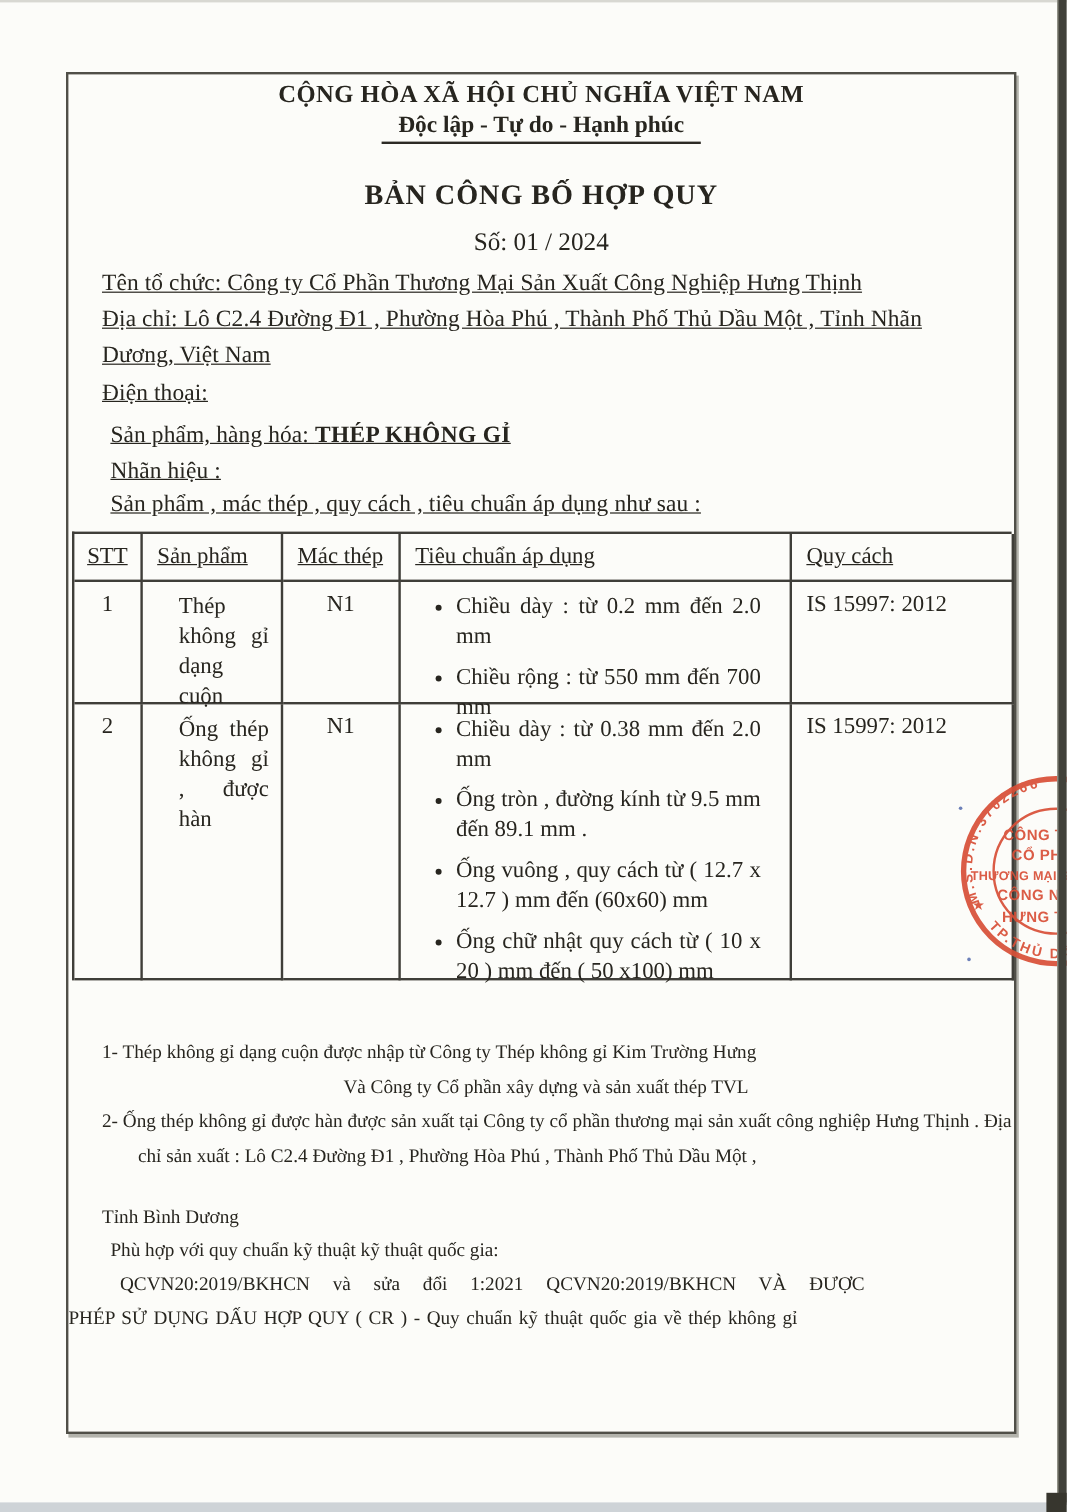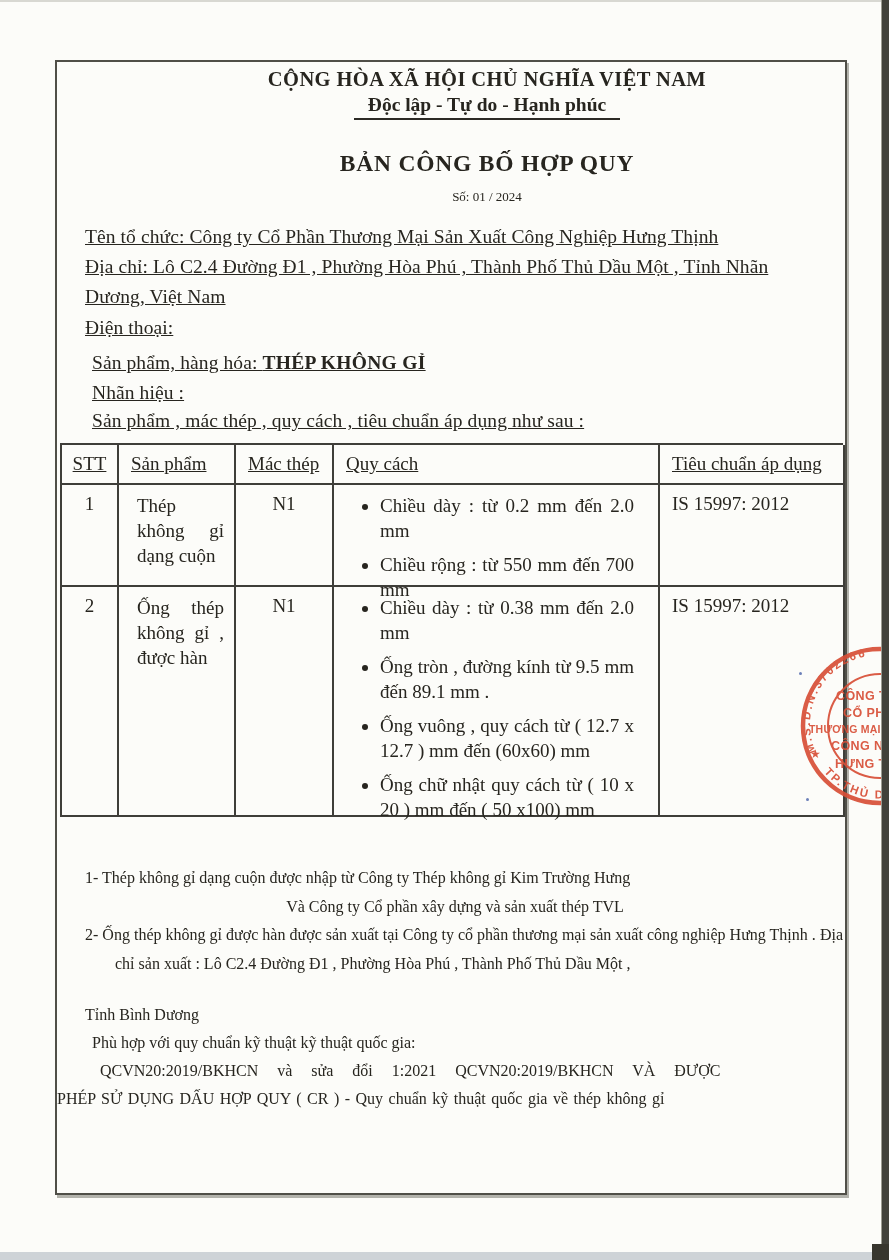"CỘNG HÒA XÃ HỘI CHỦ" .center-line { margin-left: 36px -> none }
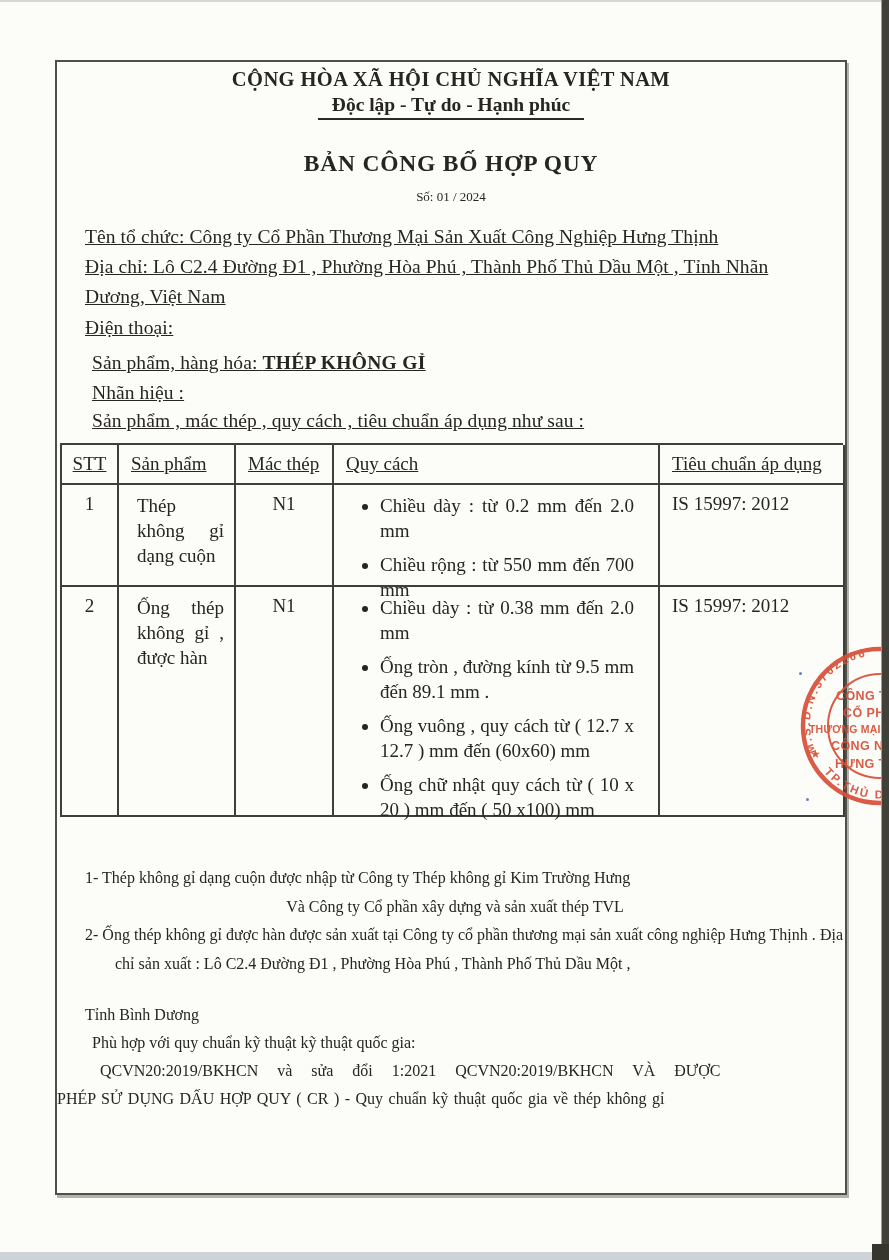"Số: 01 / 2024" .doc-number { font-size: 13px -> 21px }
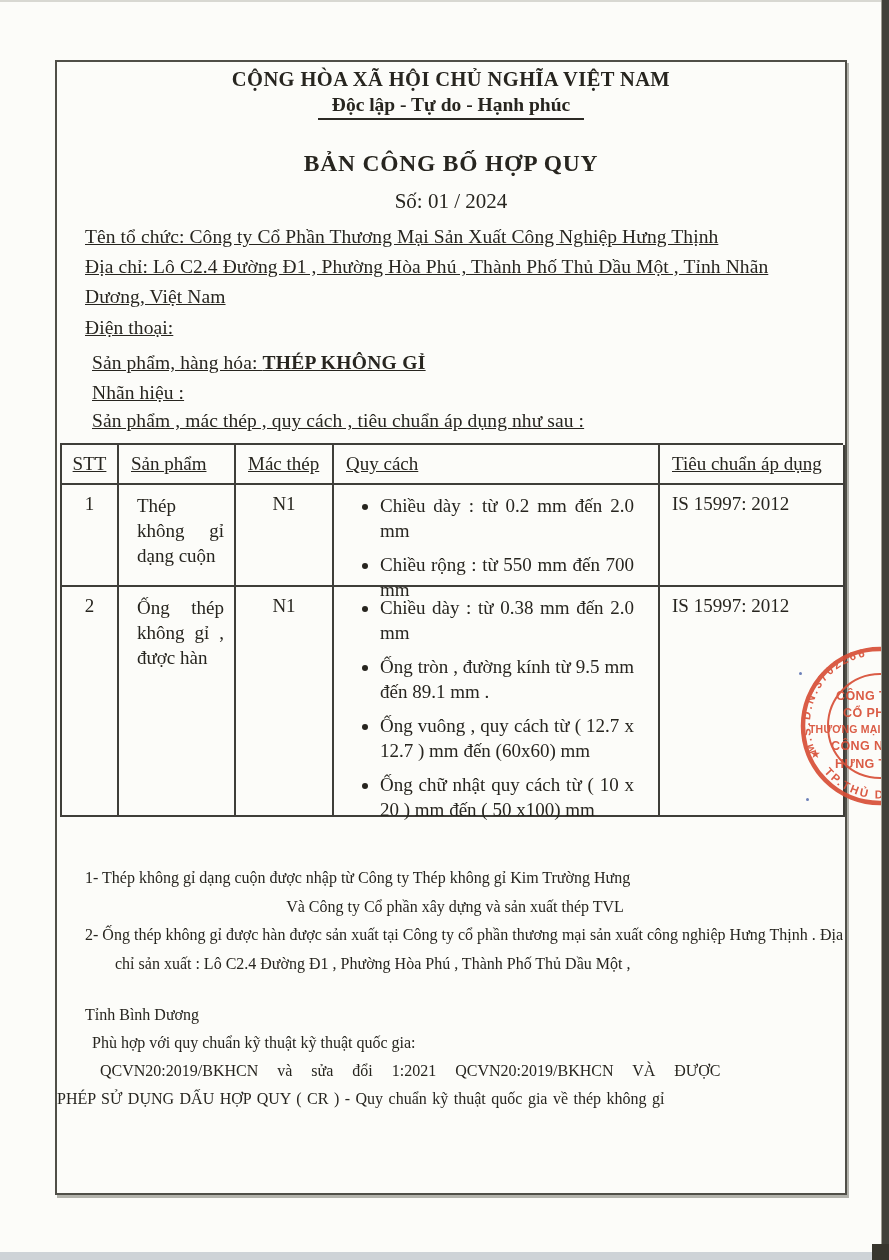"Quy cách" div.cell { order: before "Tiêu chuẩn áp dụng" -> after "Tiêu chuẩn áp dụng" }
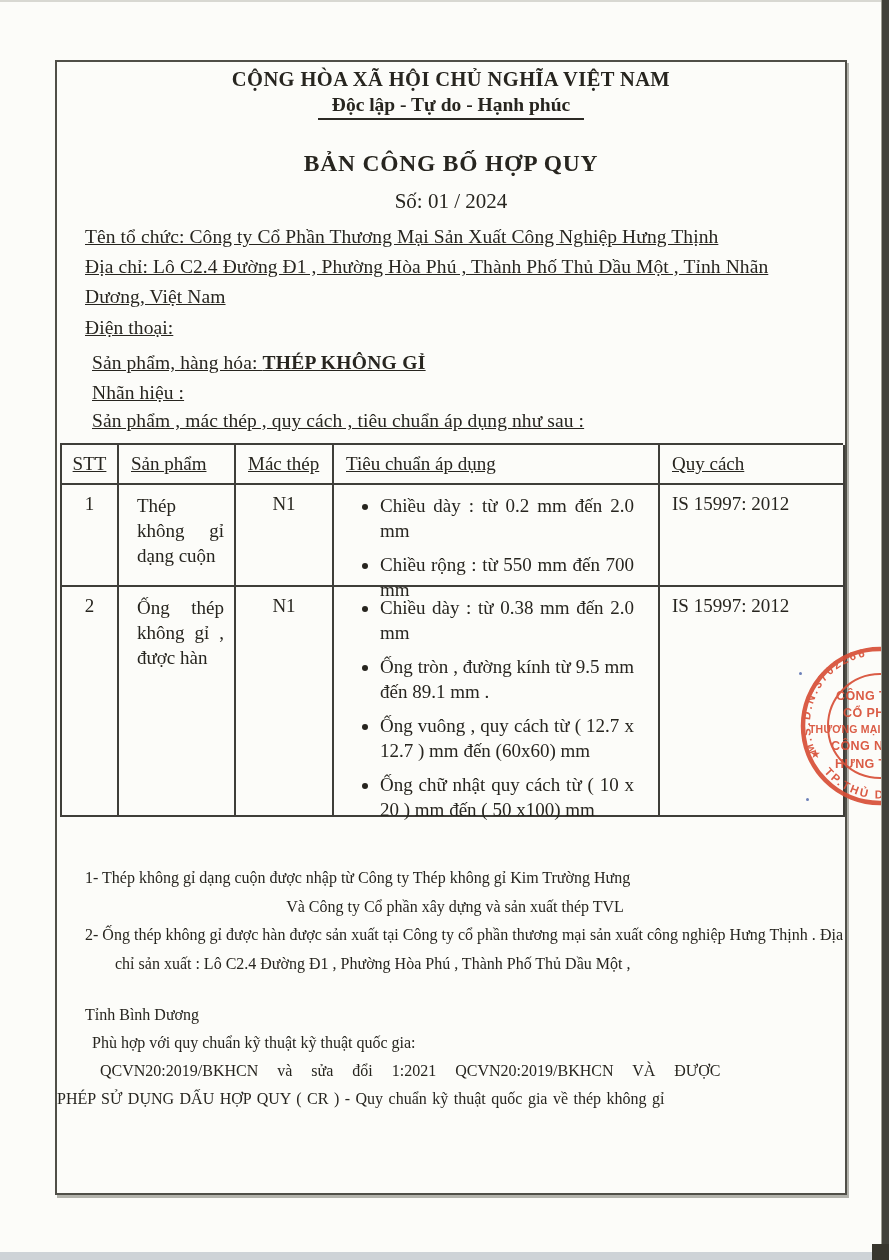"Thép không gỉ dạng cuộn" .c-prod { padding: 8px 10px 0 18px -> 8px 10px 0 30px }
